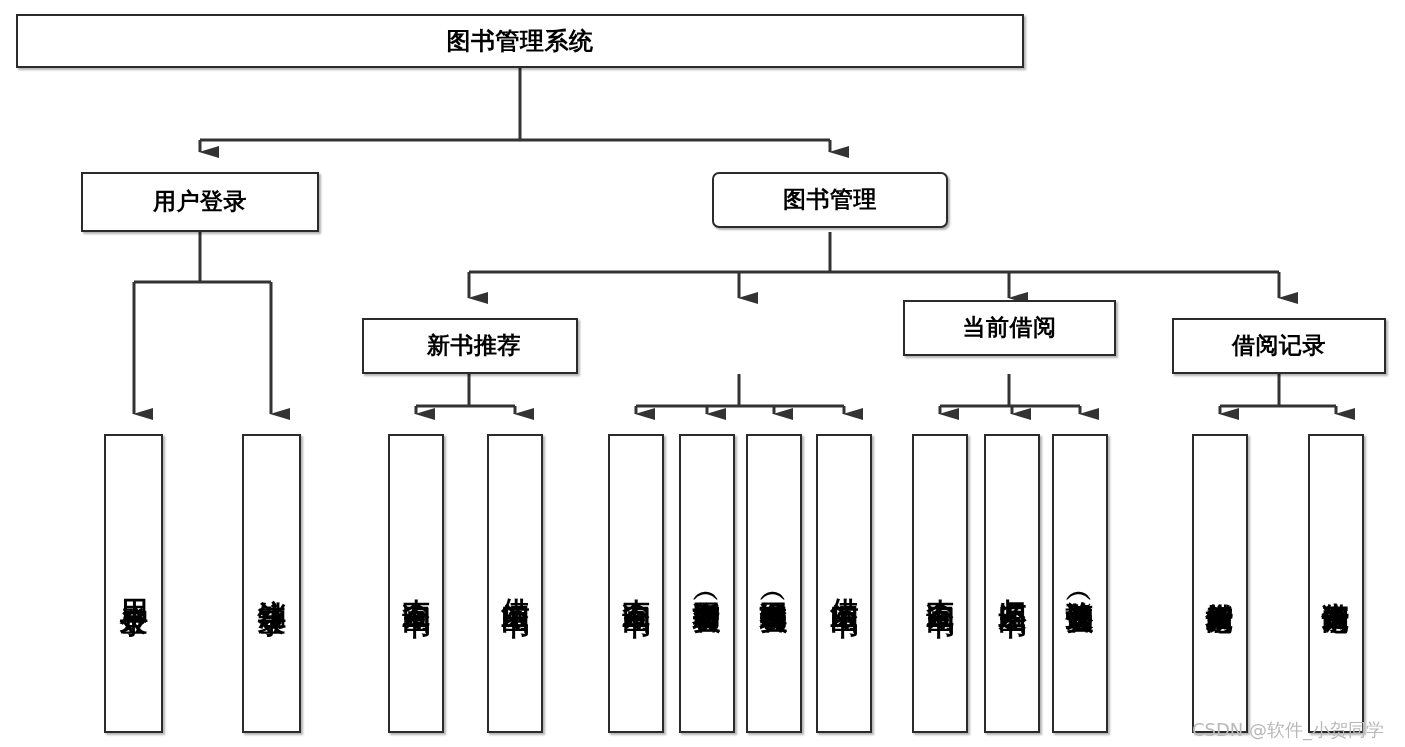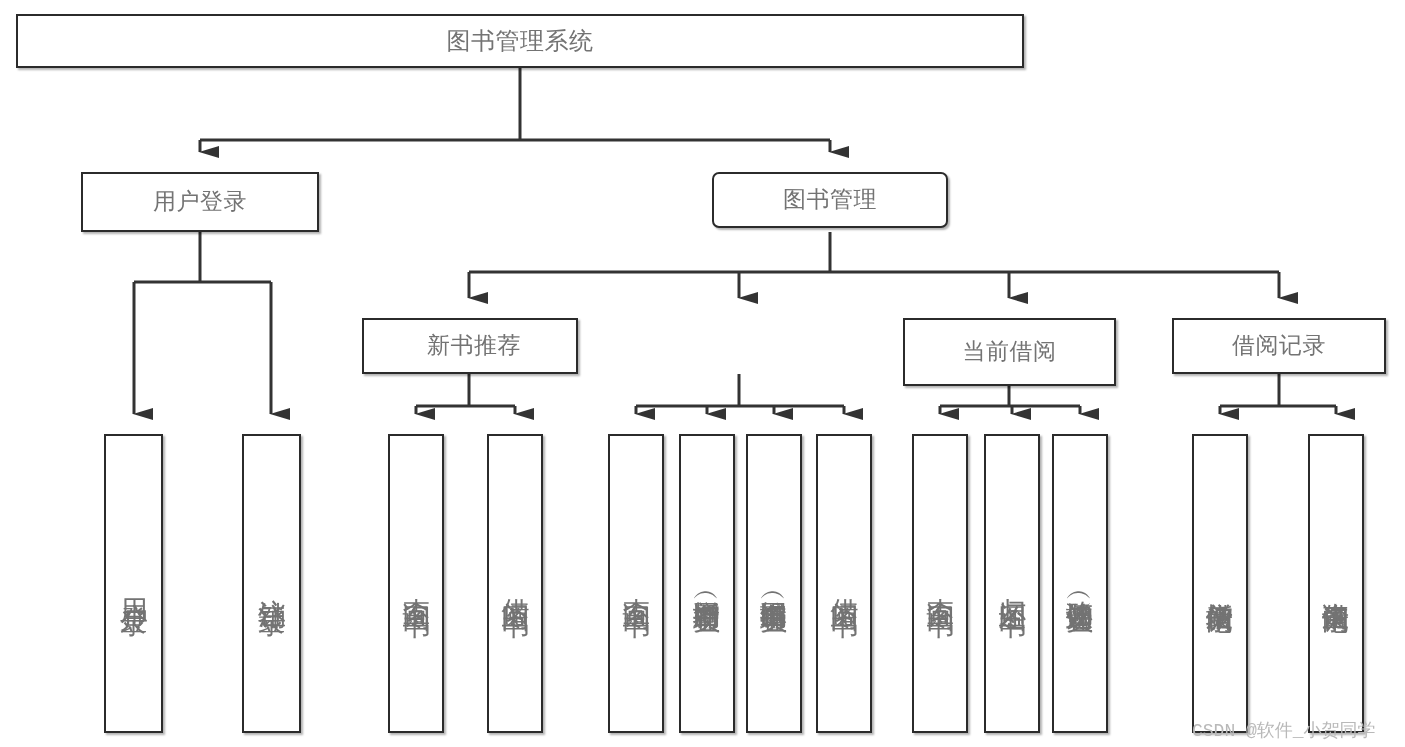"图书管理系统" .node .label { color: #737373 -> #000000; font-weight: none -> bold }
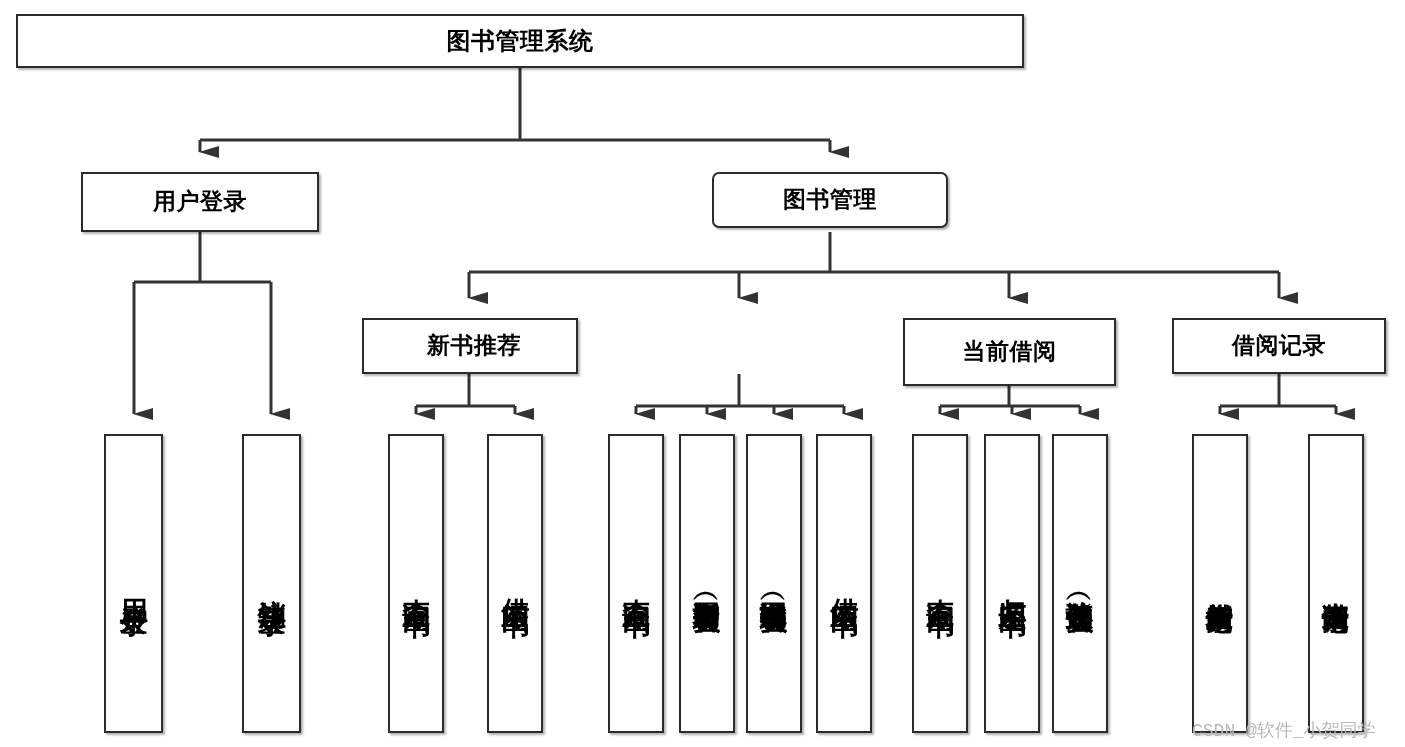"当前借阅" div.node { height: 68px -> 56px; top: 318px -> 300px }
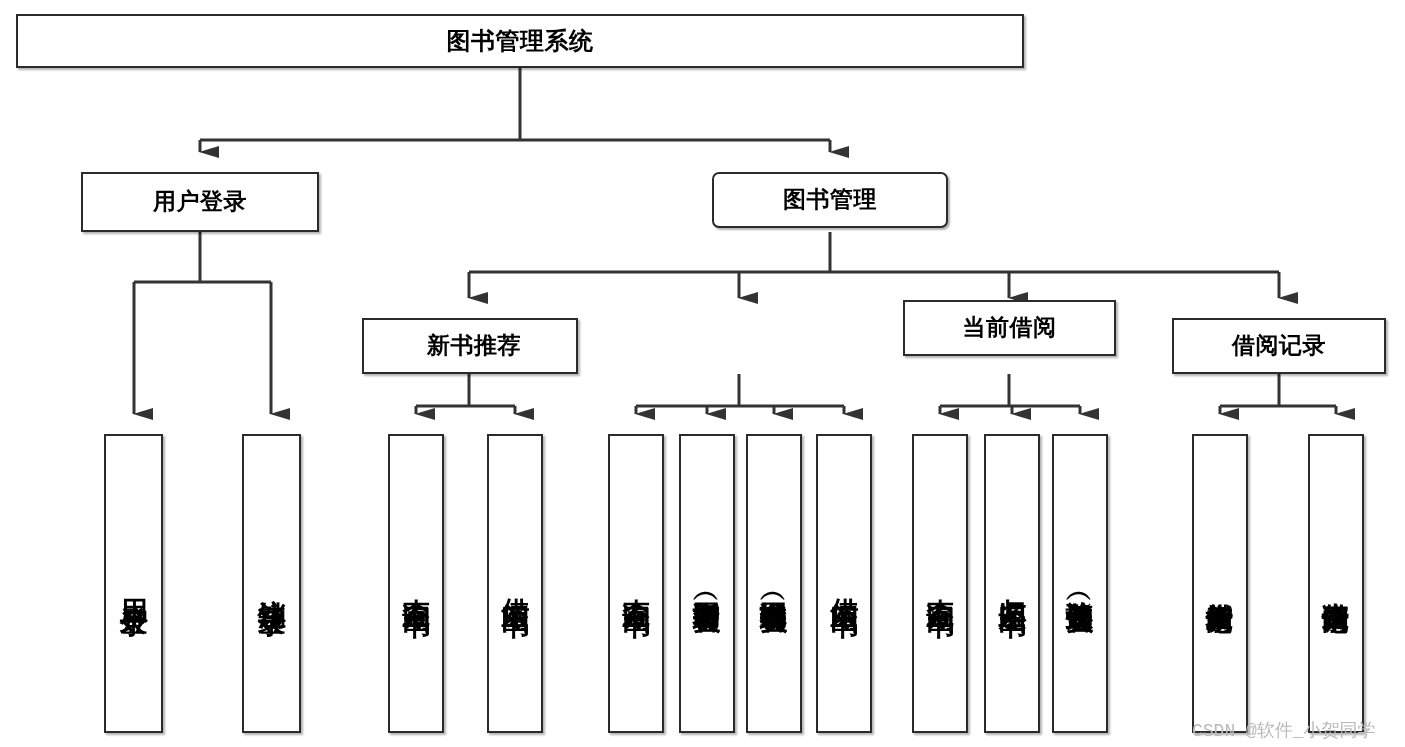"CSDN @软件_小贺同学" div.watermark { font-family: Liberation Mono, monospace -> none }
